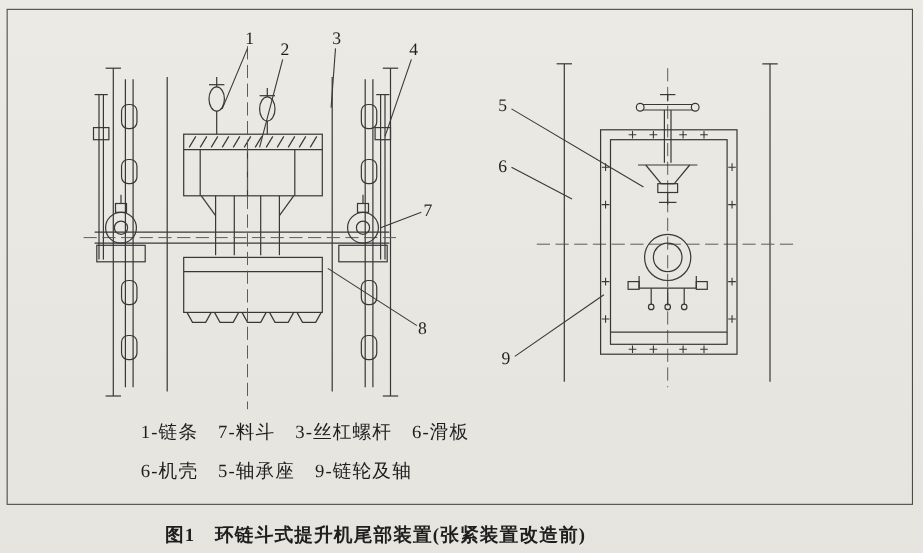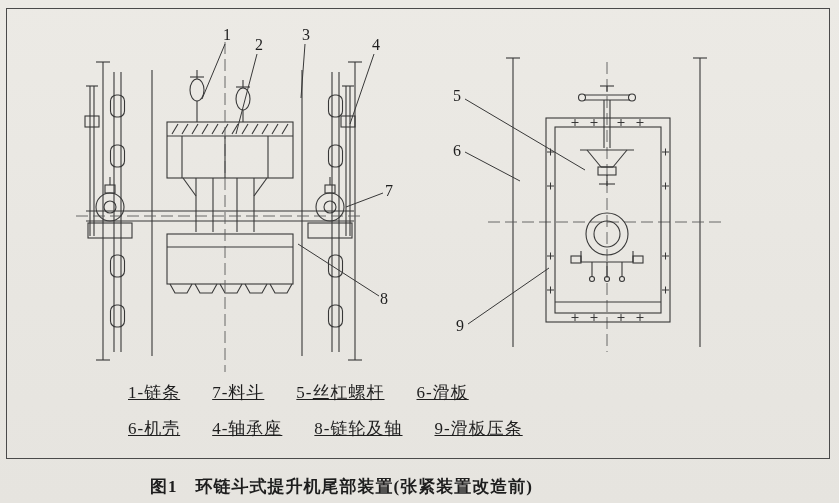"1-链条" .legend-row { gap: 32px -> 18px; text-decoration: underline -> none }
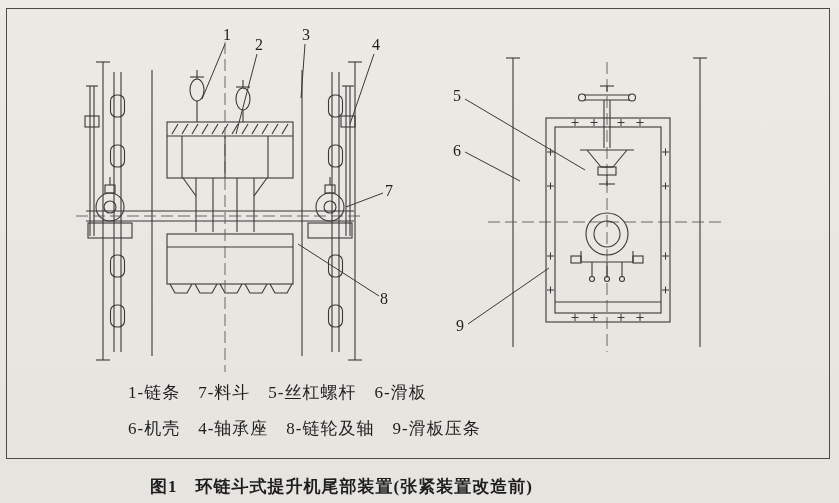"5-丝杠螺杆" span { text: 5- -> 3- }
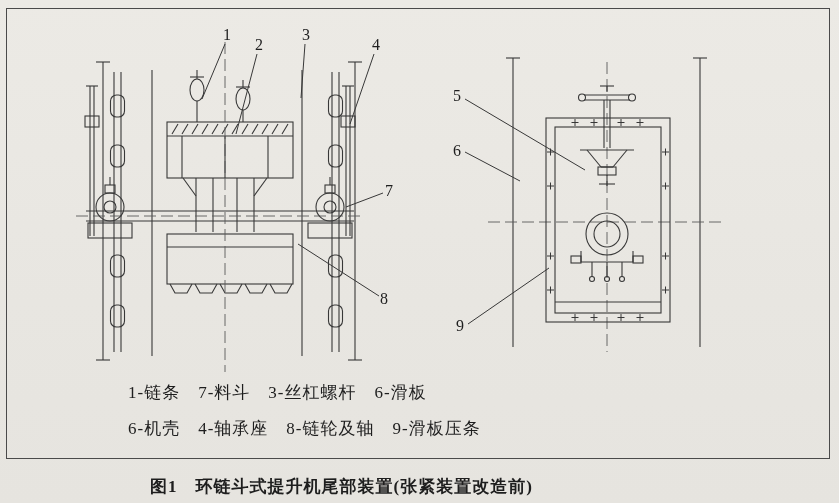"4-轴承座" span { text: 4- -> 5- }
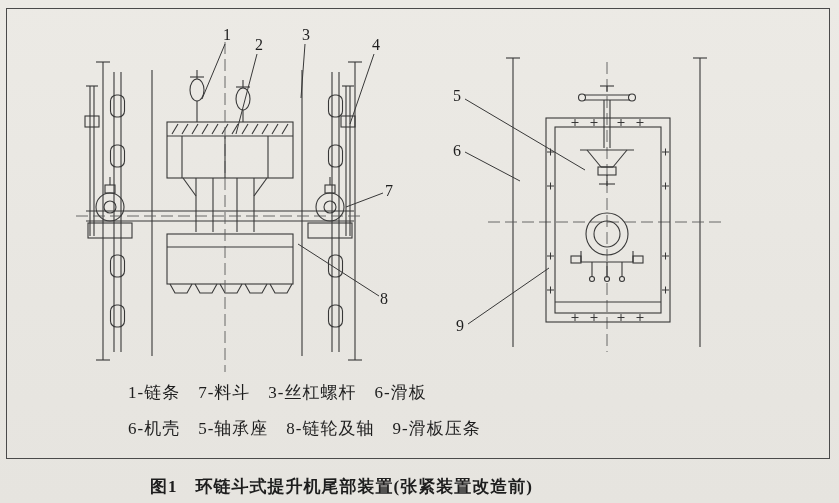"8-链轮及轴" span { text: 8- -> 9- }
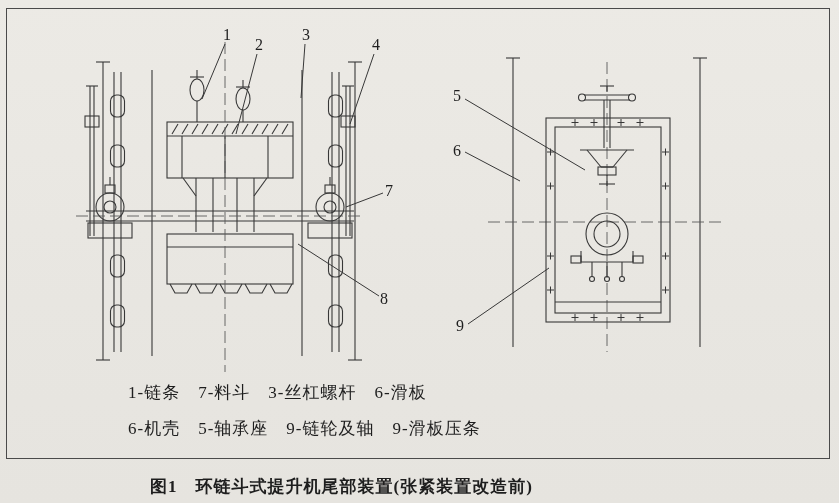"9-滑板压条" span { html: <span>9-滑板压条</span> -> none }
